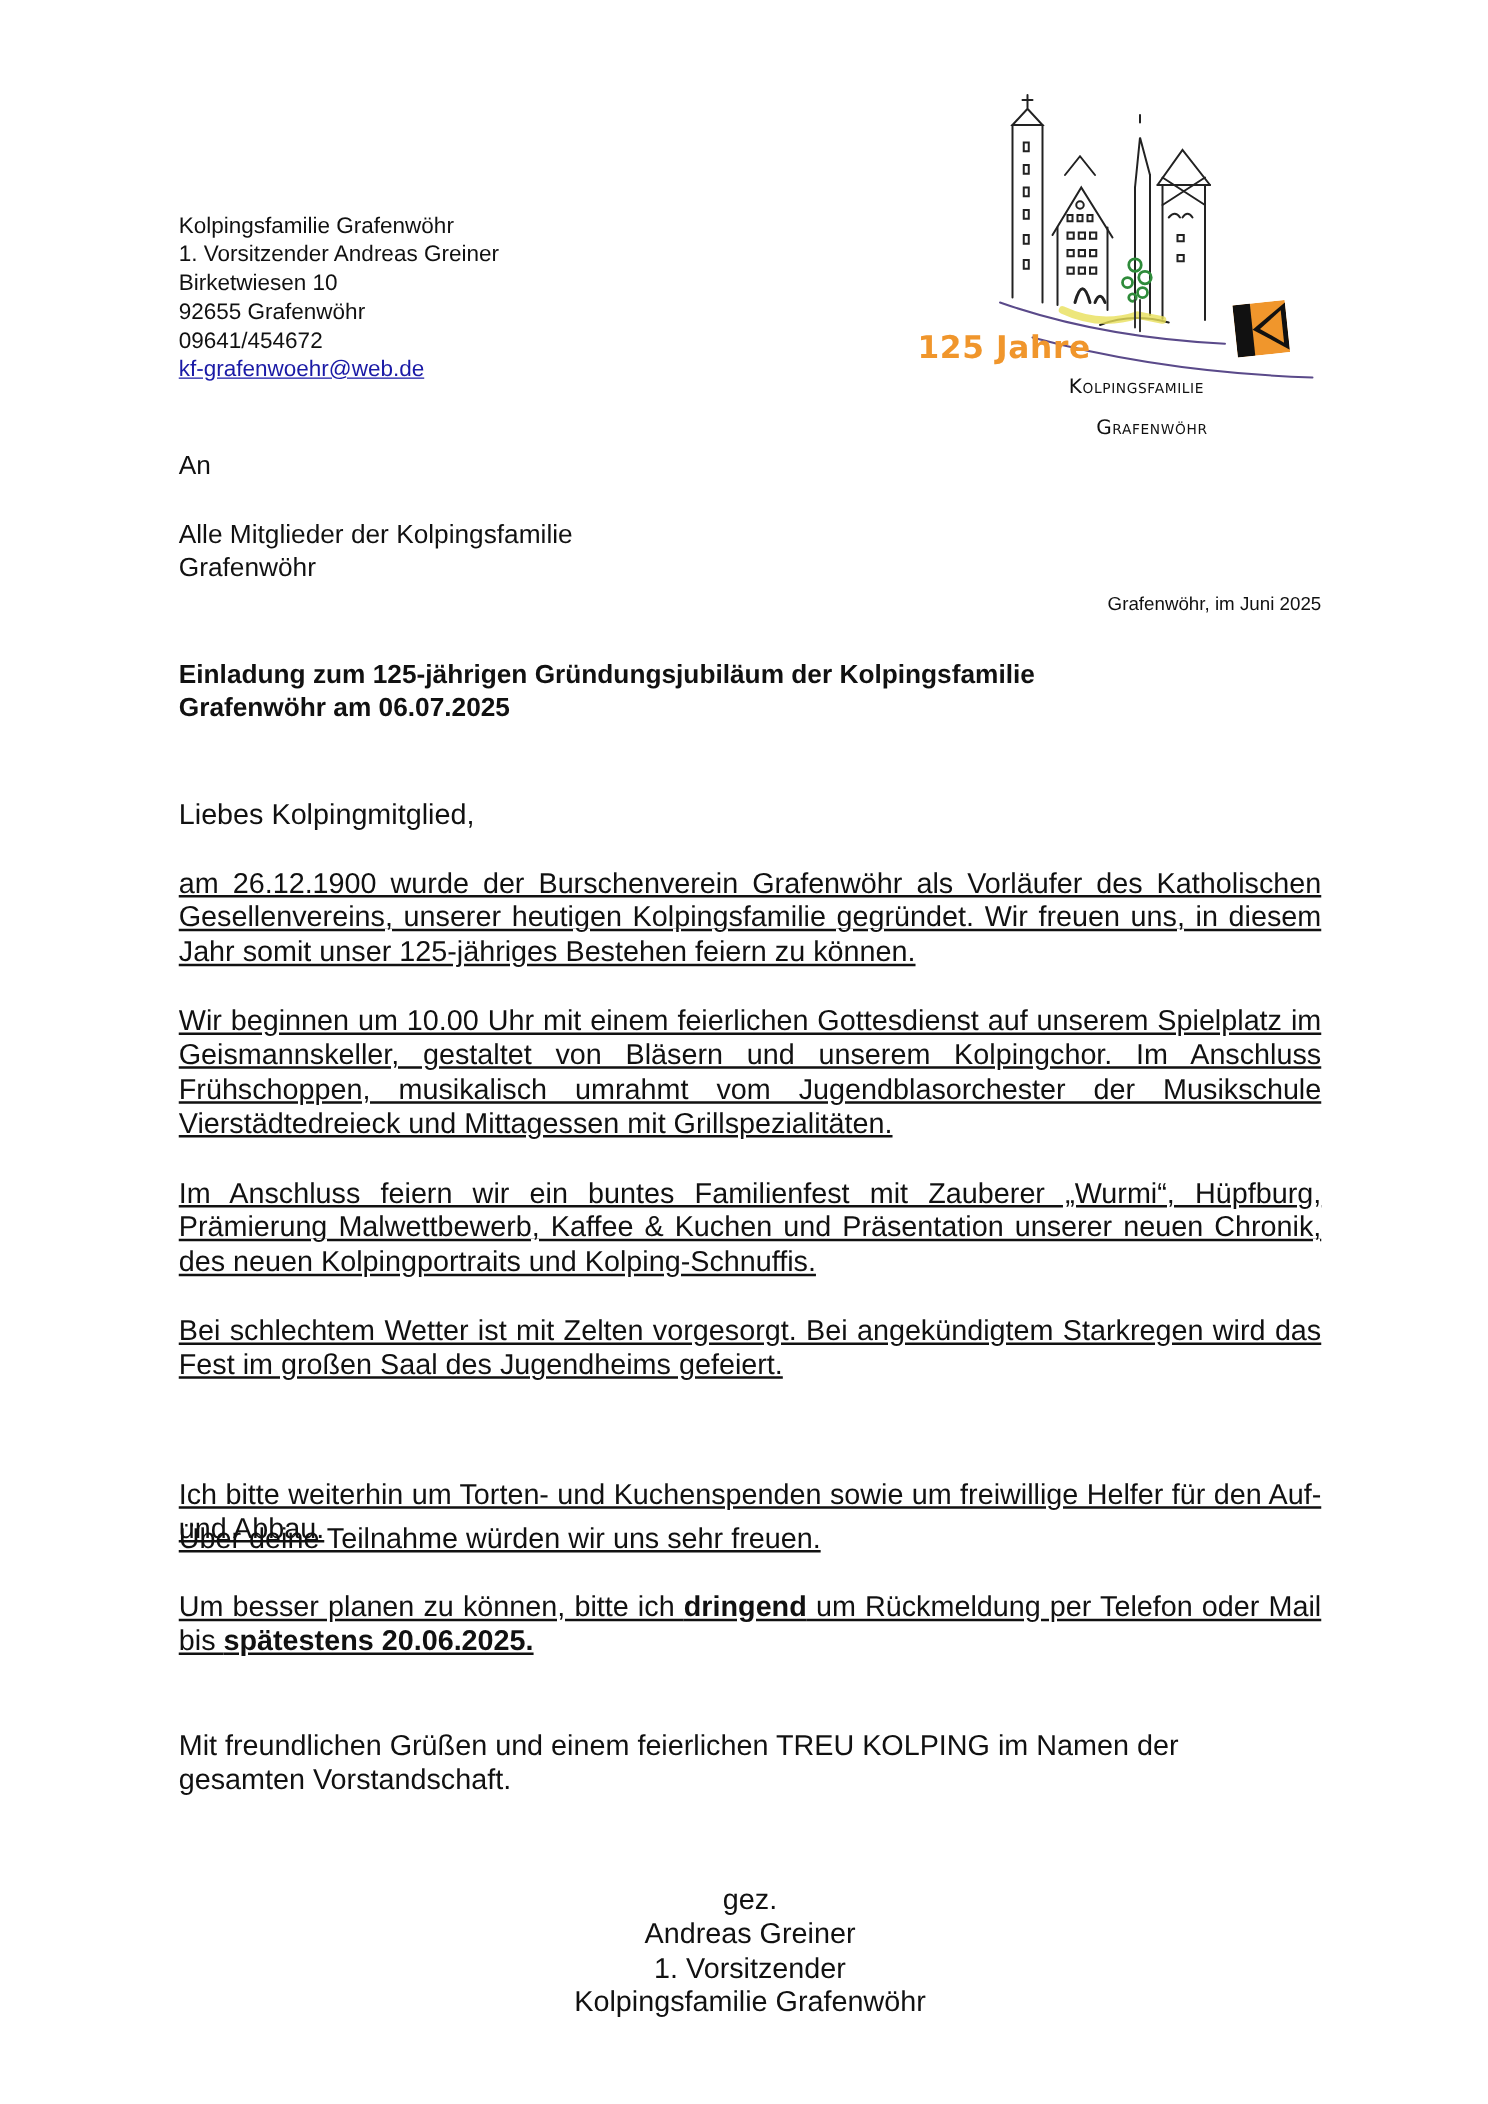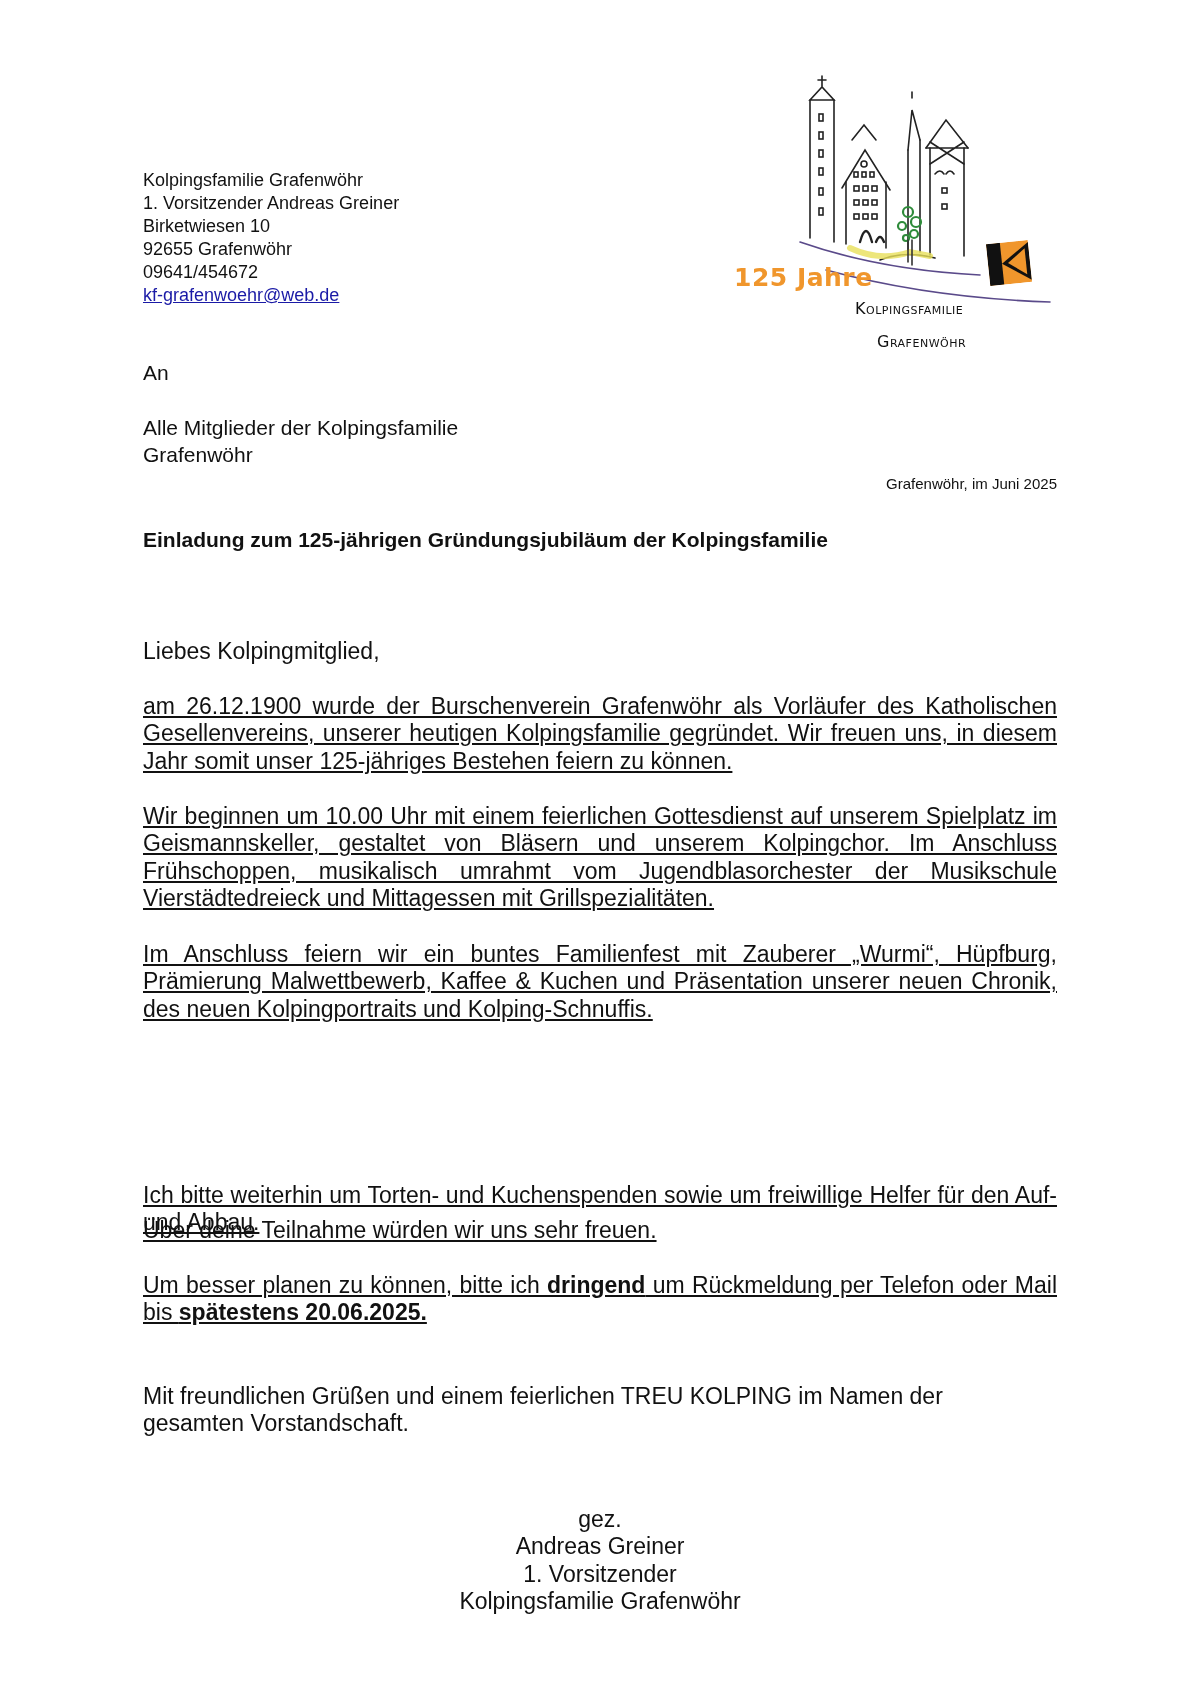"Grafenwöhr am 06.07.2025" div { html: none -> <div>Grafenwöhr am 06.07.2025</div> }
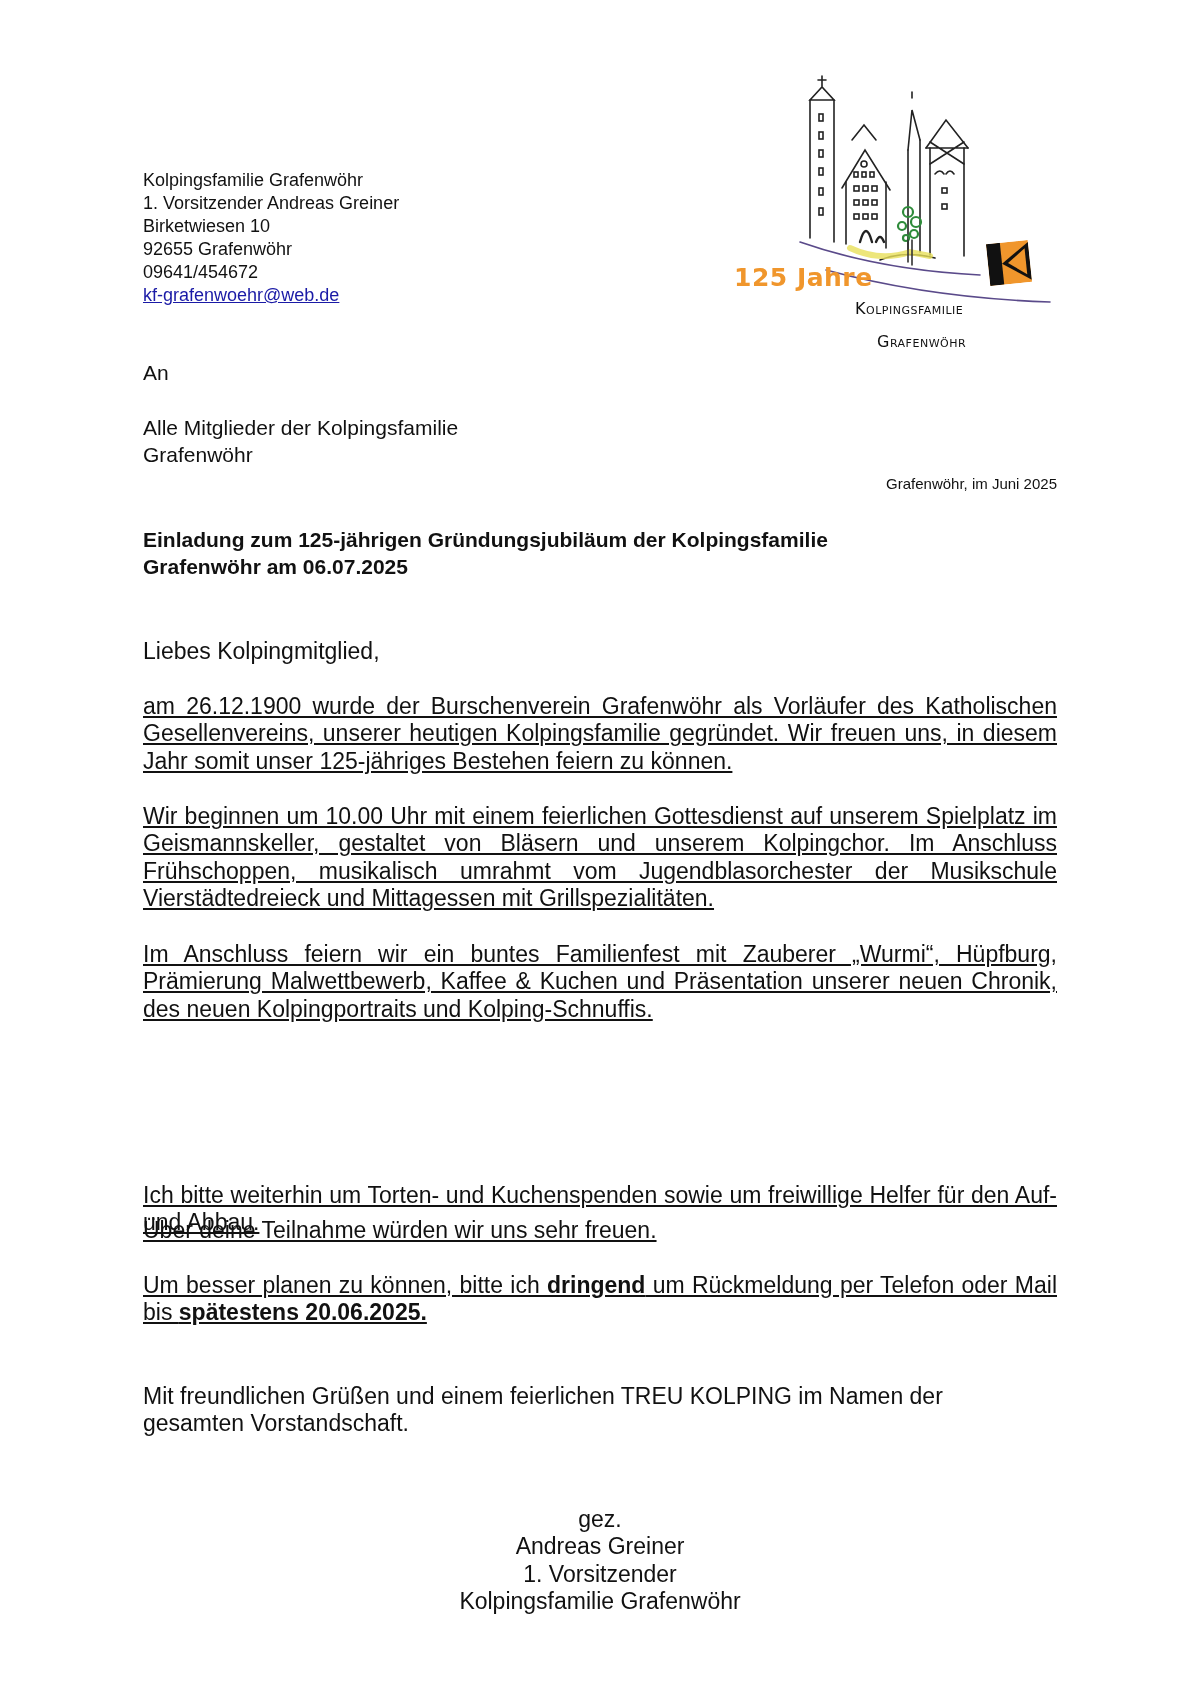"Bei schlechtem Wetter ist mit" div.body { html: none -> <div> <p>Bei schlechtem Wetter ist mit Zelten vorgesorgt. Bei angekündigtem Starkregen wird das Fest im großen Saal des Jugendheims gefeiert.</p> </div> }
